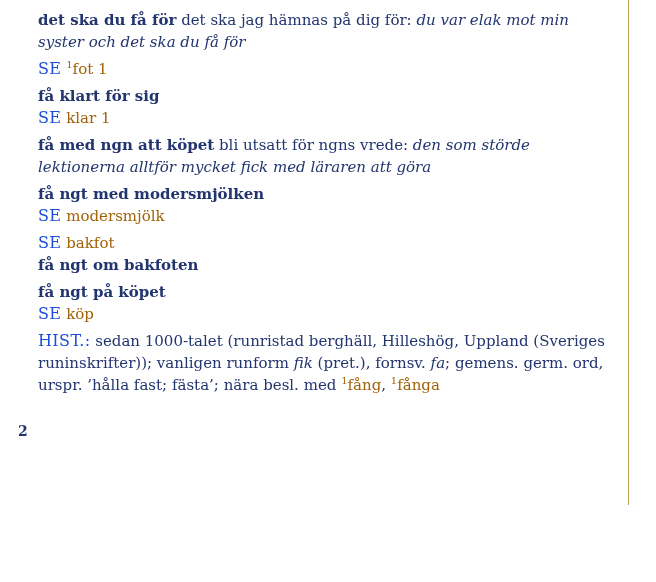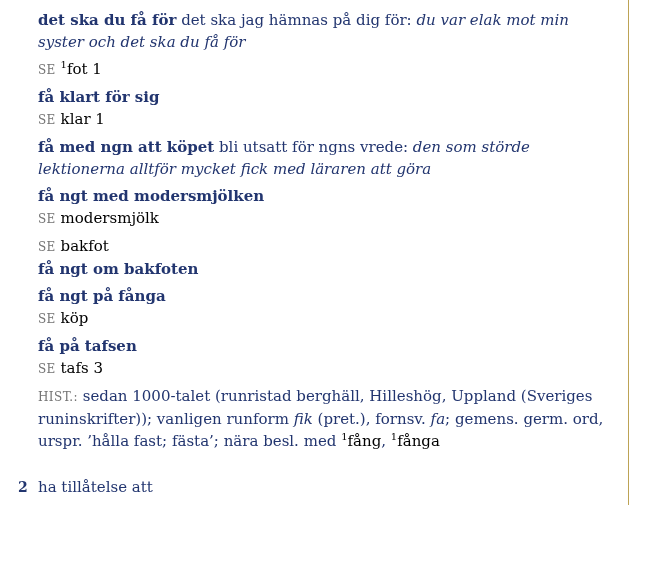"SE" .sc { color: #737373 -> #1d4ed8; font-size: 12px -> 16px }
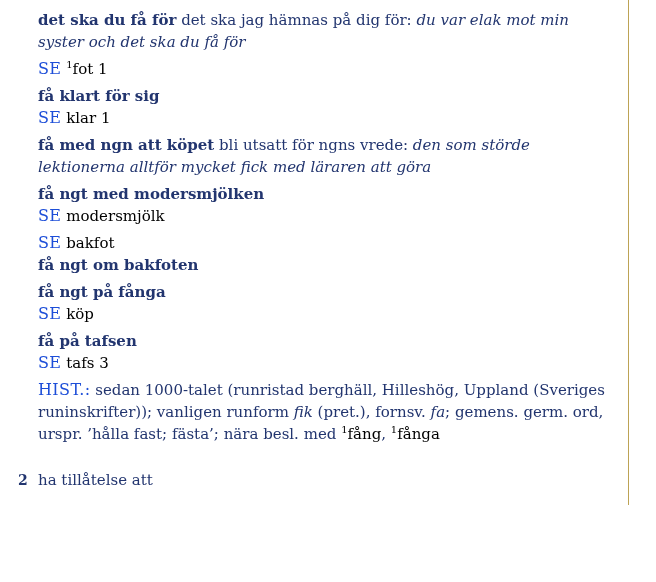"1fot 1" a.xref { color: #000000 -> #a16207 }
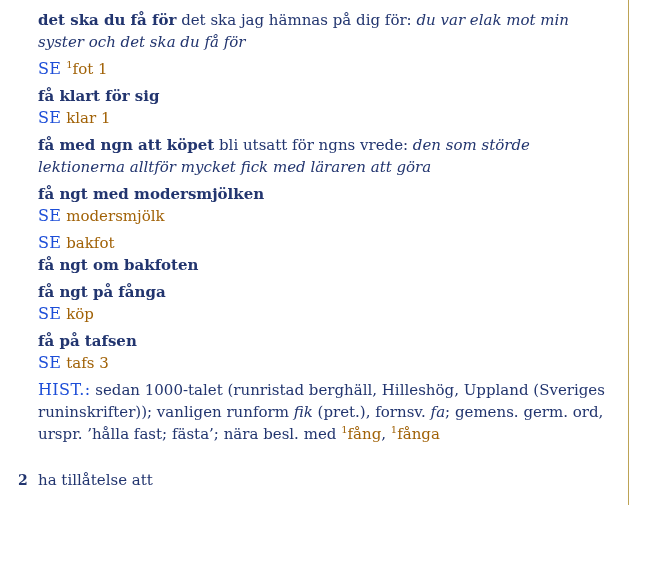"få ngt på fånga" b.hw { text: fånga -> köpet }
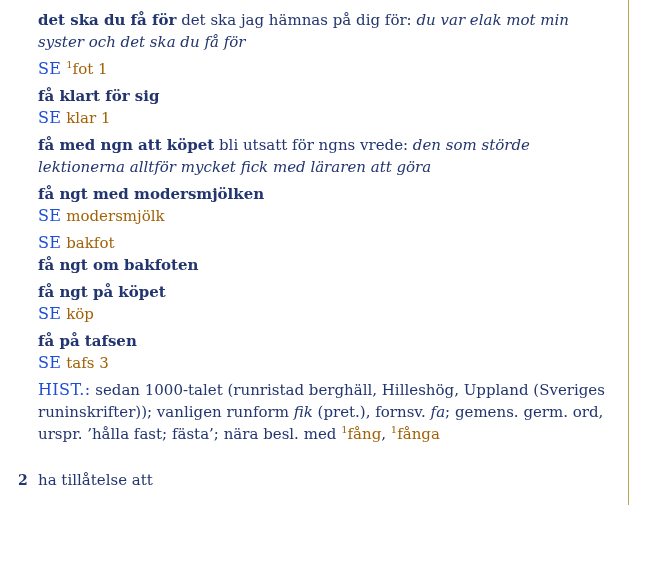"få på tafsen" div.block { html: <div> <p><b>få på tafsen</b></p> <p><span>SE</span> <a><span>tafs</span><span> 3</span></a></p> </div> -> none }
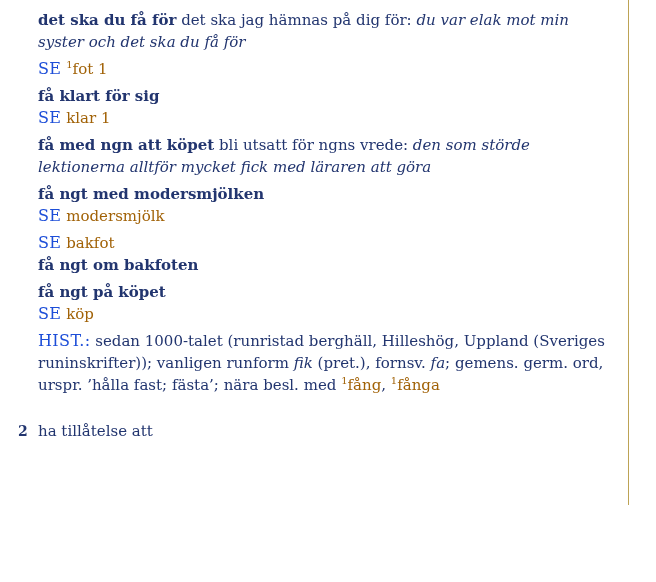"ha tillåtelse att" span { html: <span>ha tillåtelse att</span> -> none }
